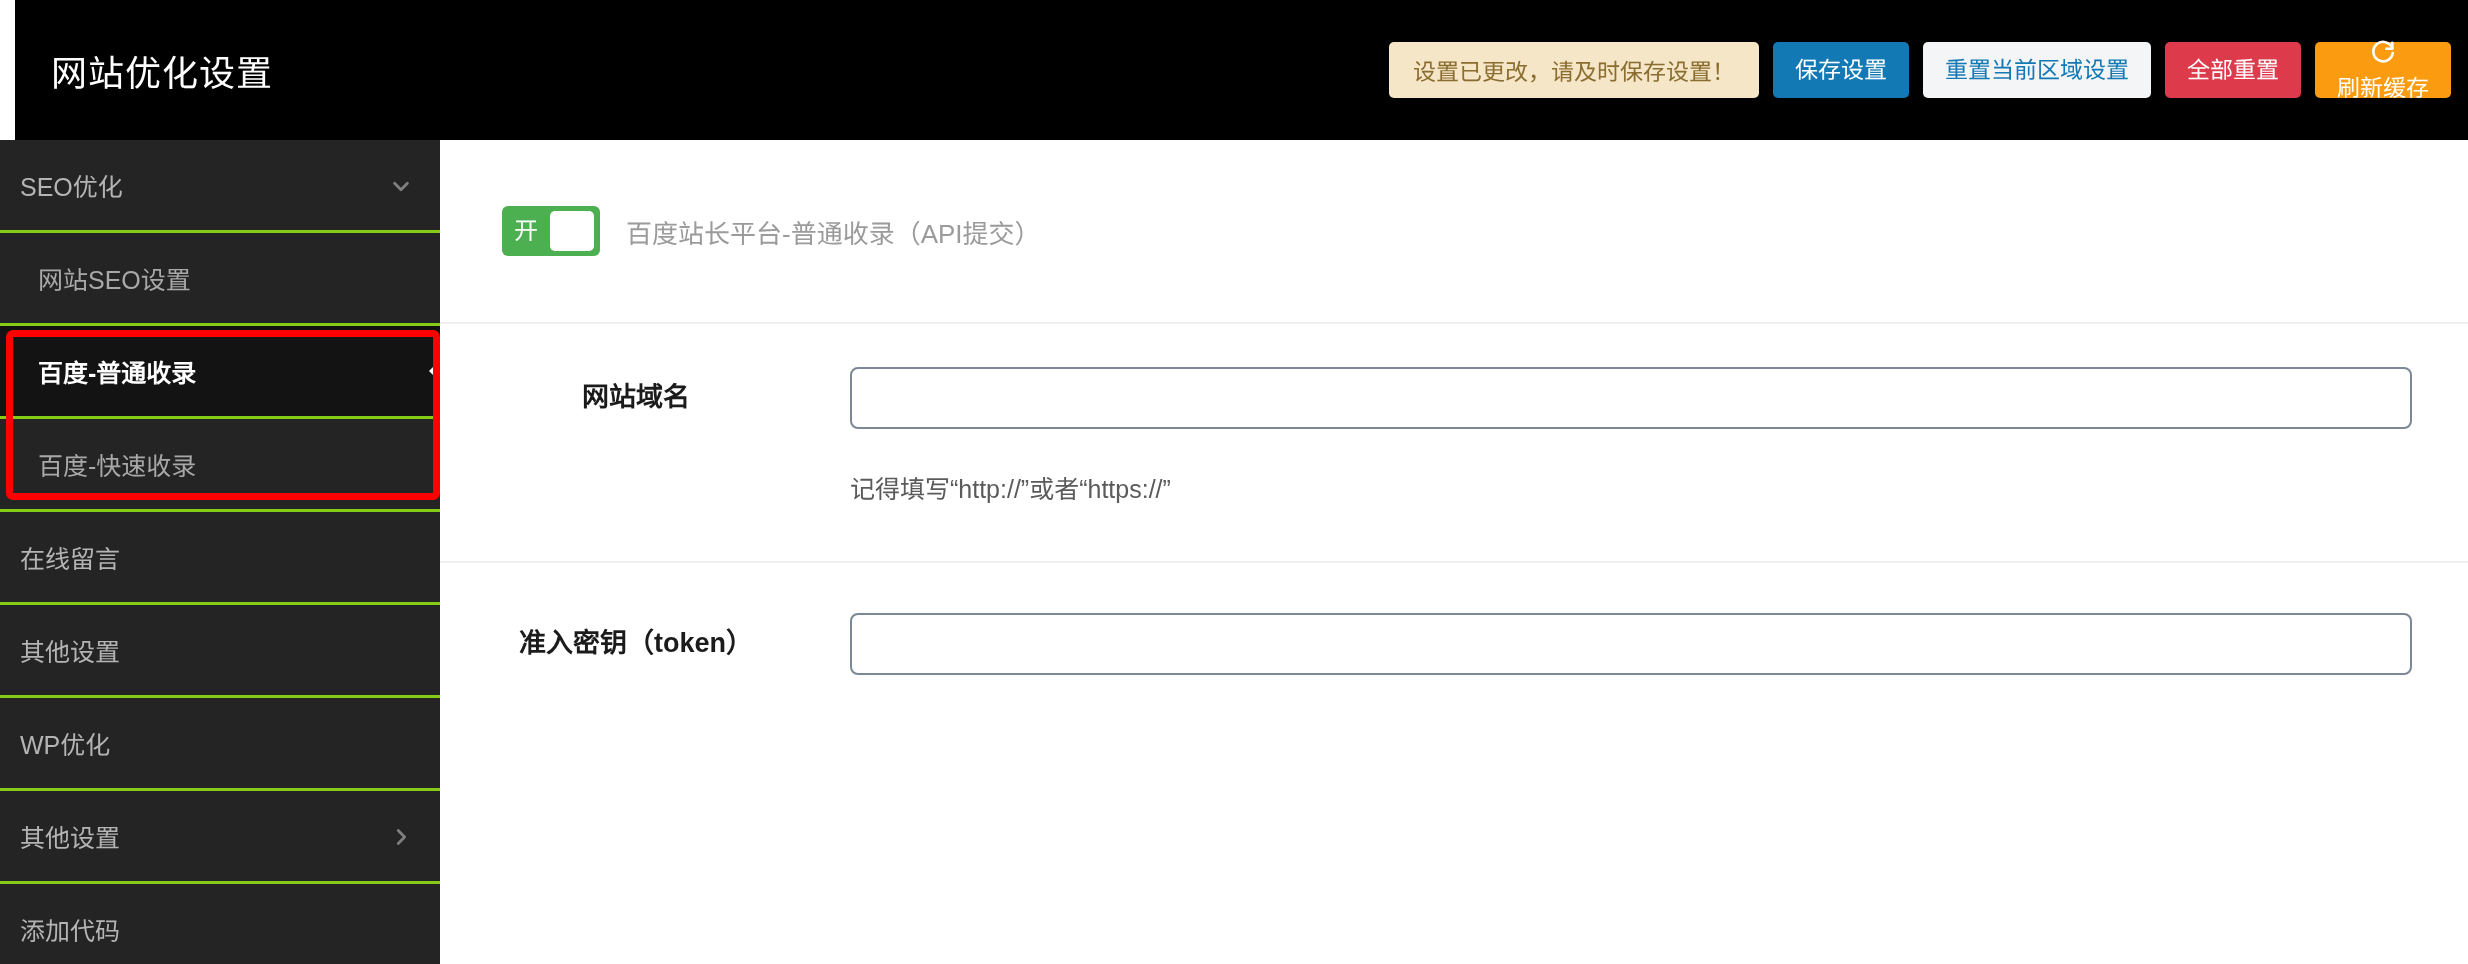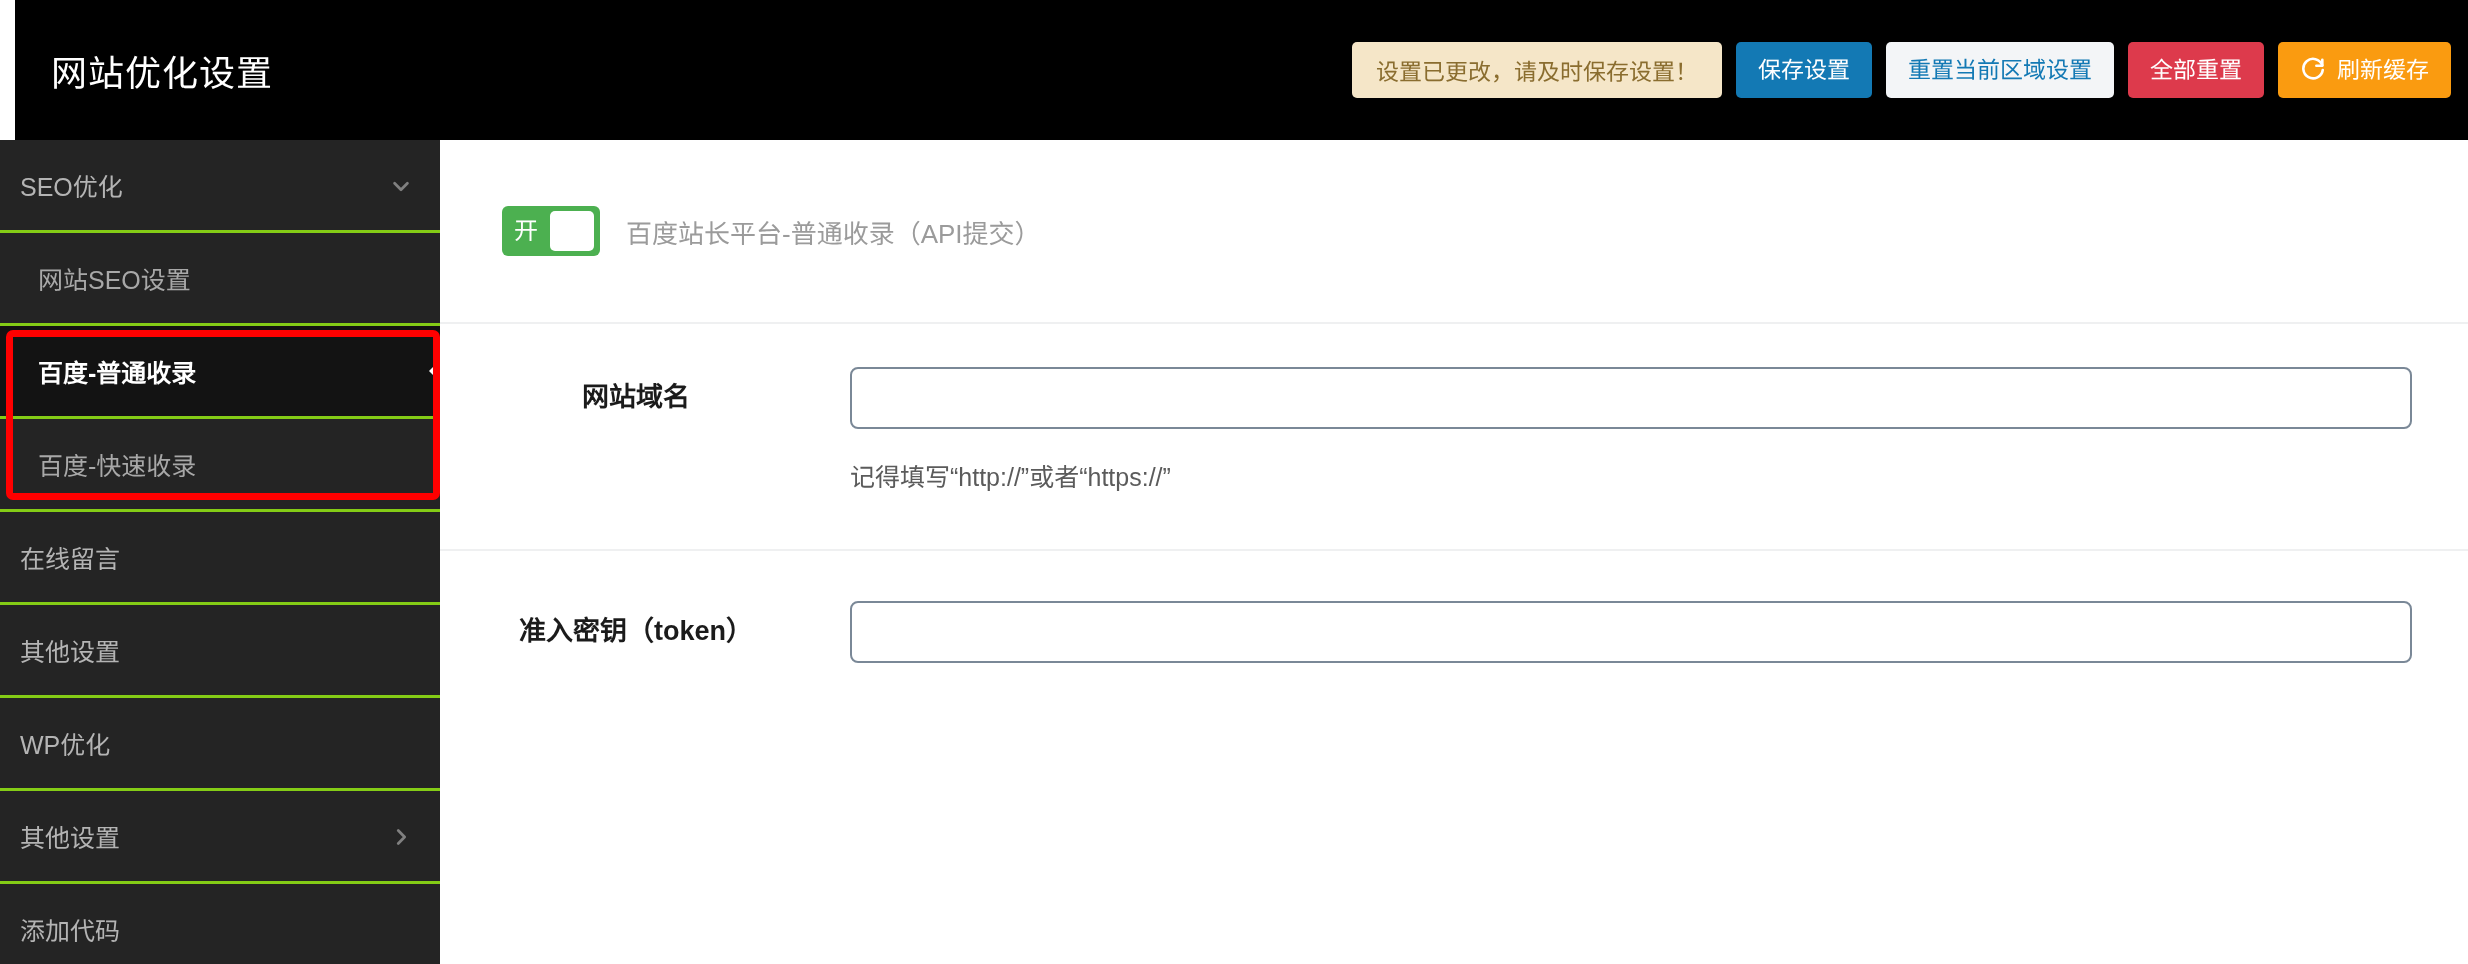"刷新缓存" .btn-warning { flex-direction: none -> column }
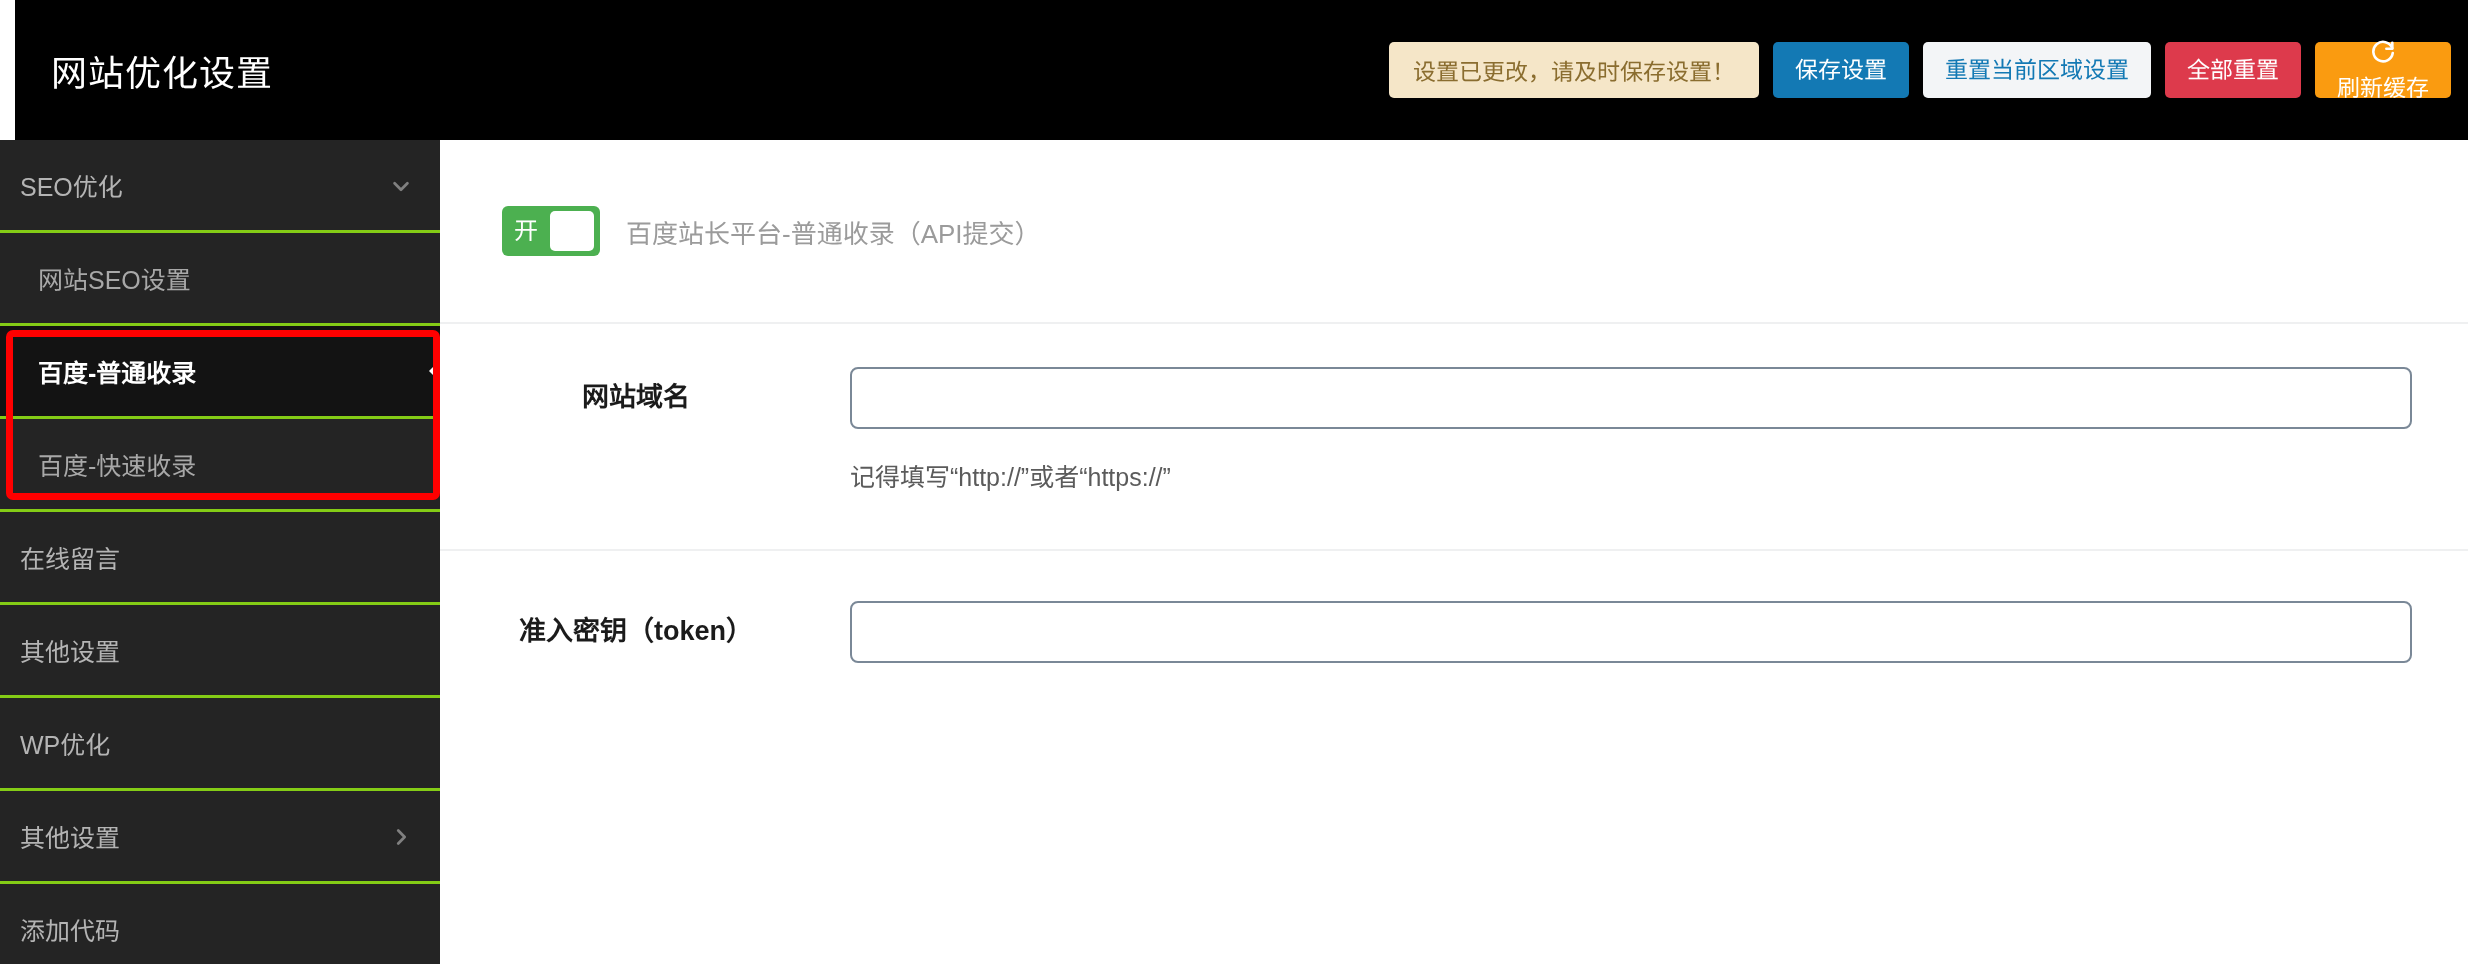"记得填写“http://”或者“https://”" .field-hint { margin-top: 28px -> 40px }
